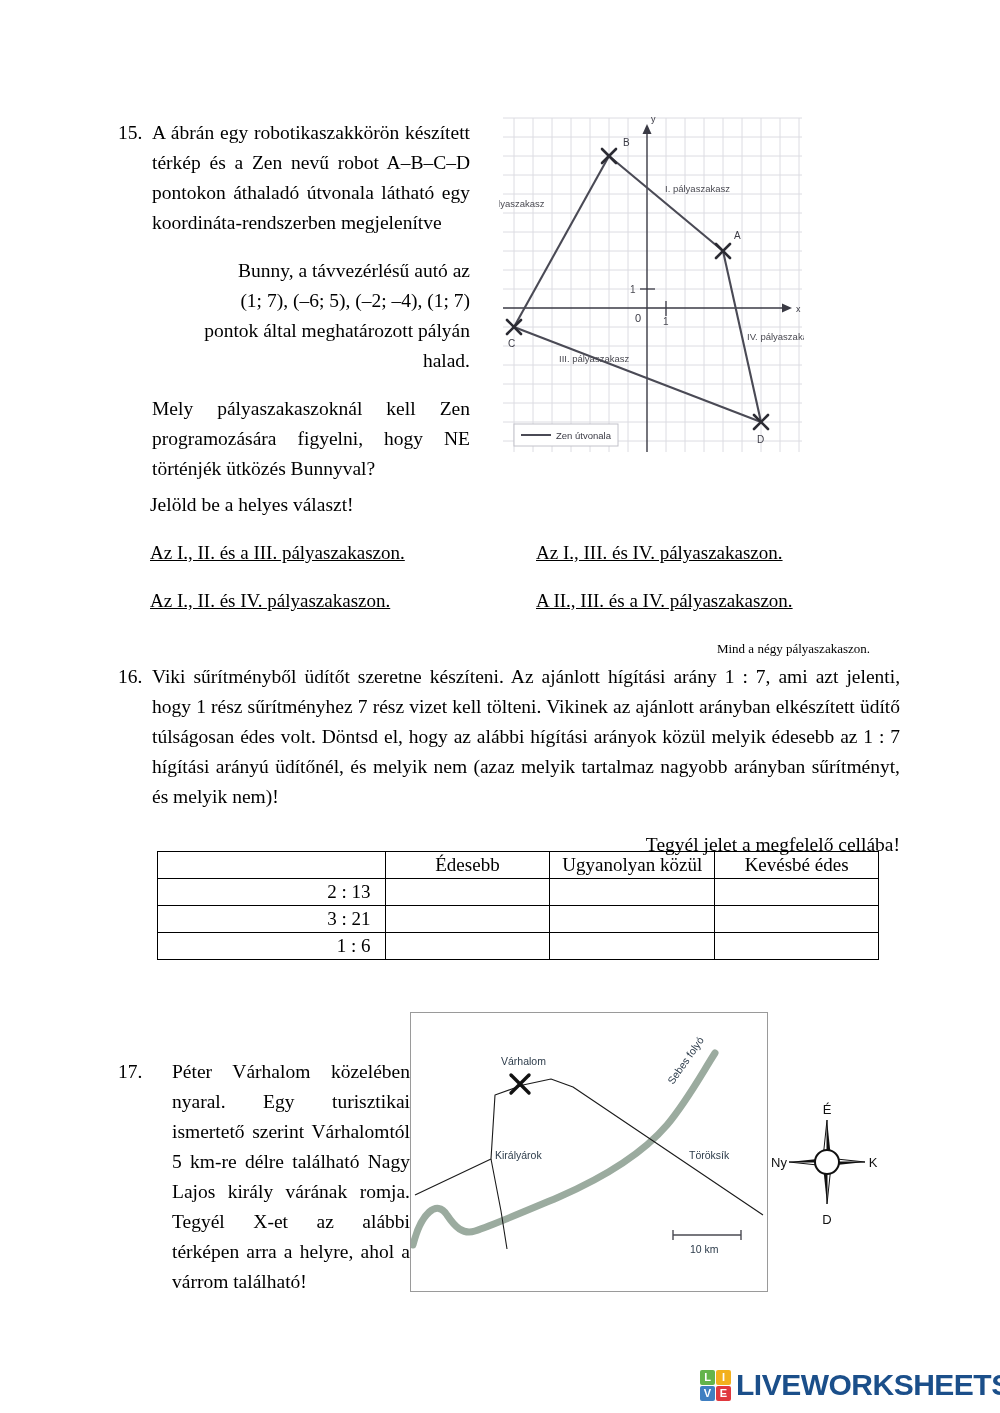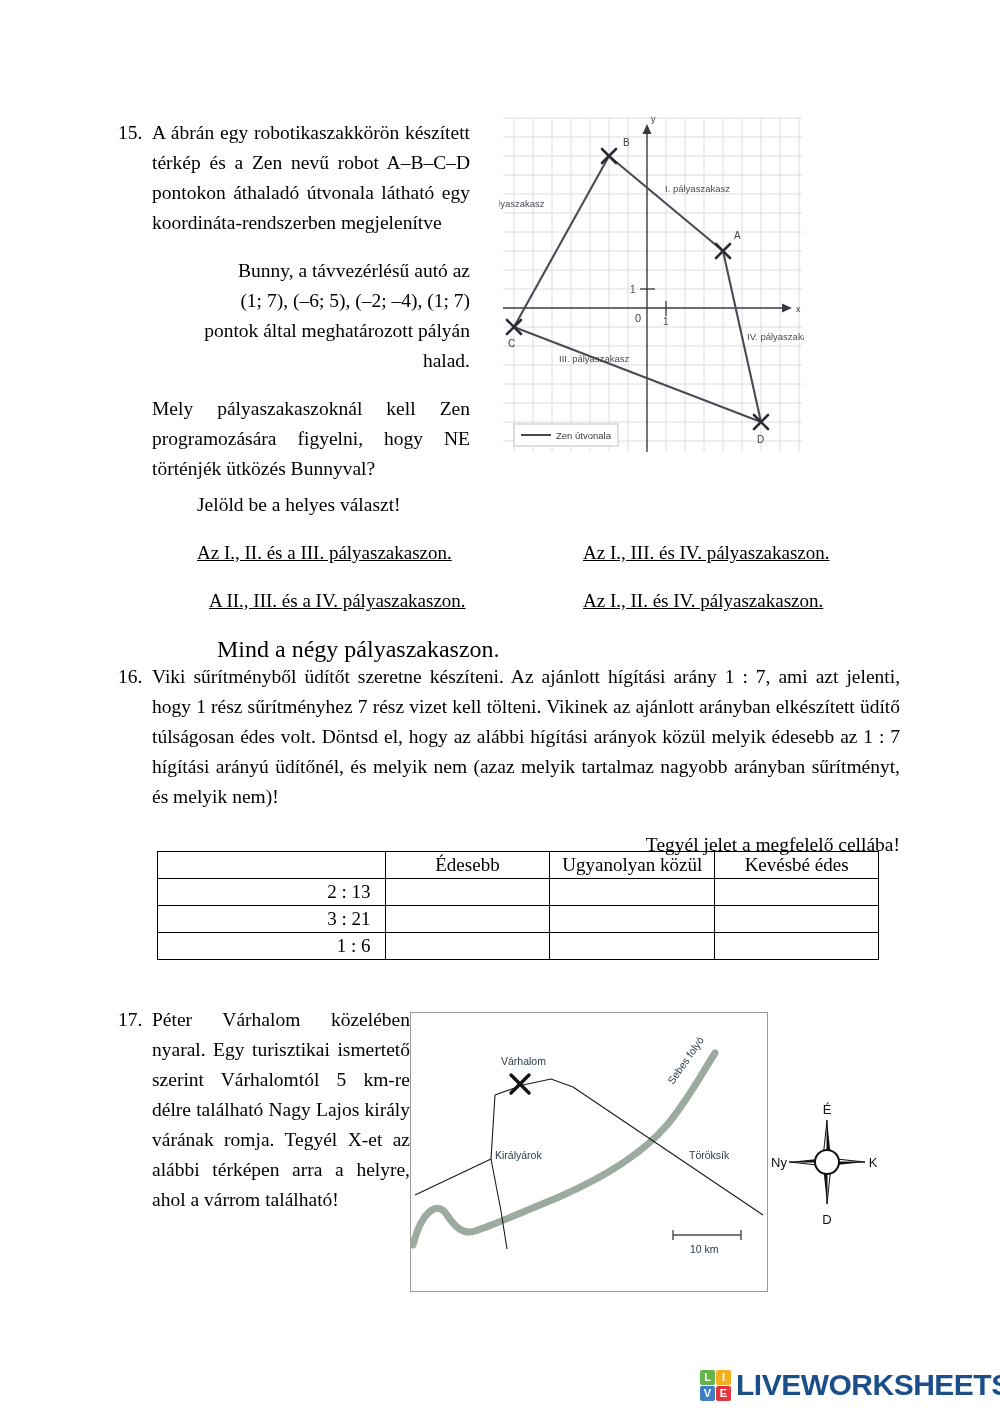"Jelöld be a helyes választ!" .opts { margin-left: 47px -> none }
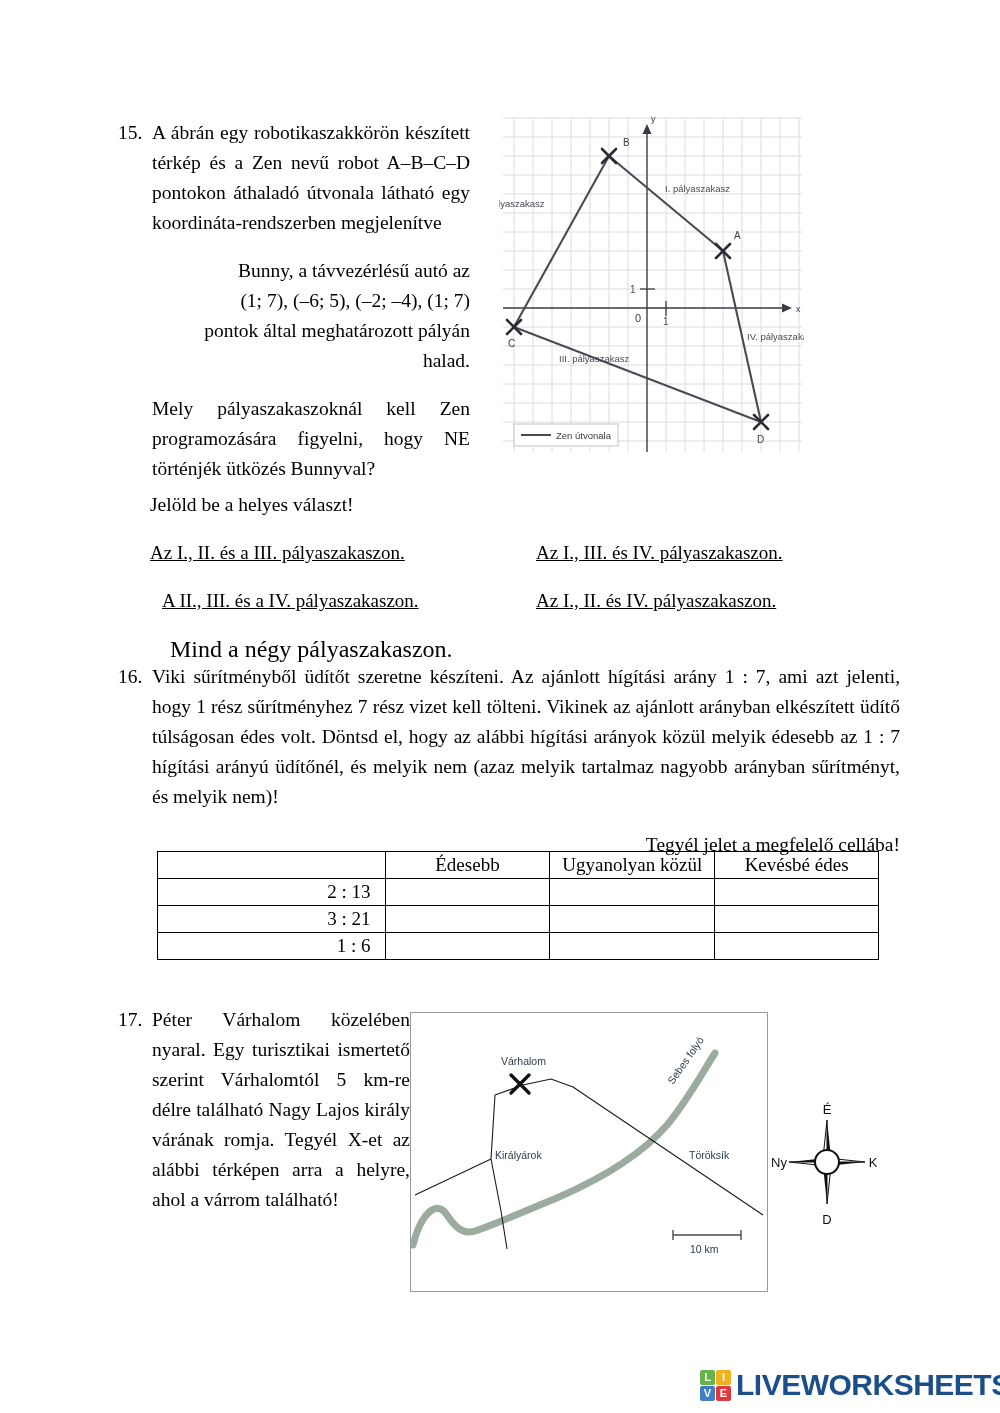"A II., III. és a" div.opt-col { order: before "Az I., II. és IV." -> after "Az I., II. és IV." }
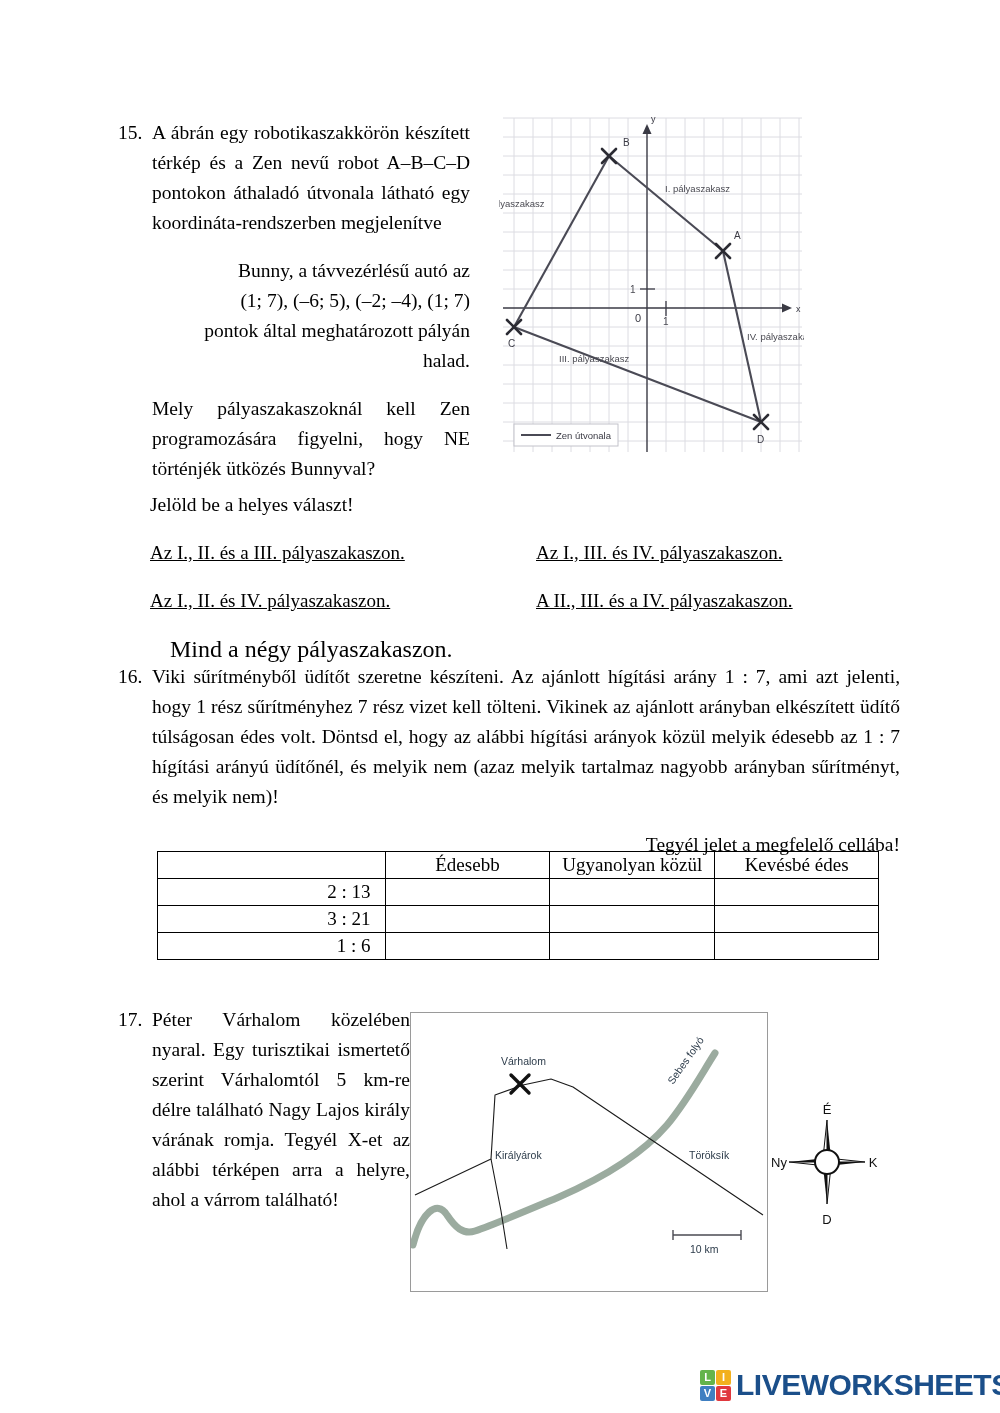"Mind a négy pályaszakaszon." .opt-center { font-size: 24px -> 13px; text-align: left -> right }
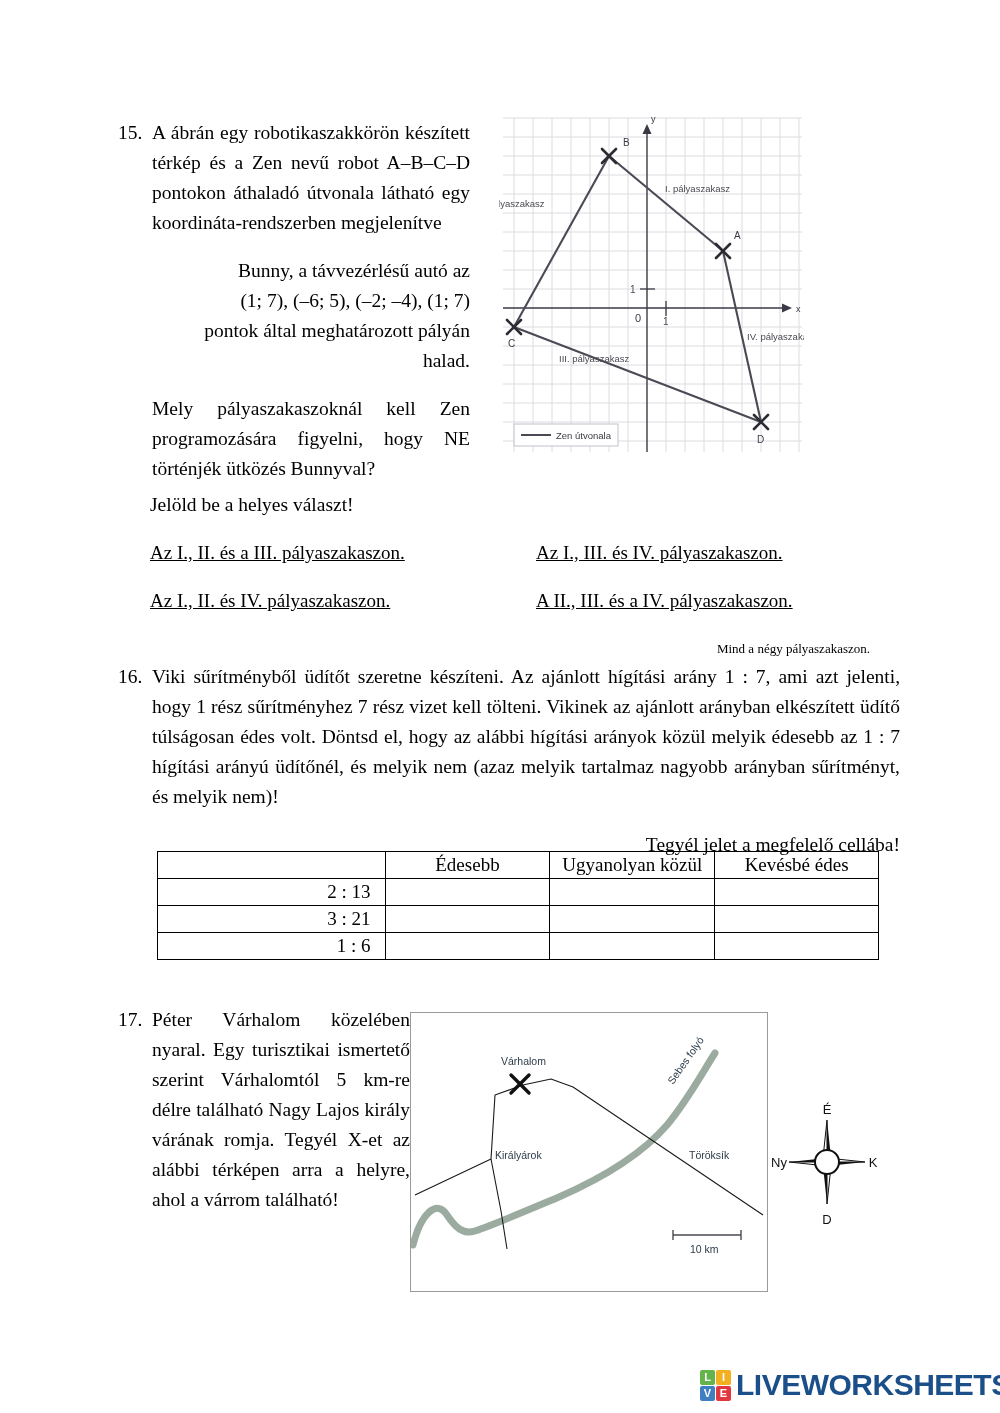"17." #q17 { gap: none -> 20px; top: 1005px -> 1057px }
